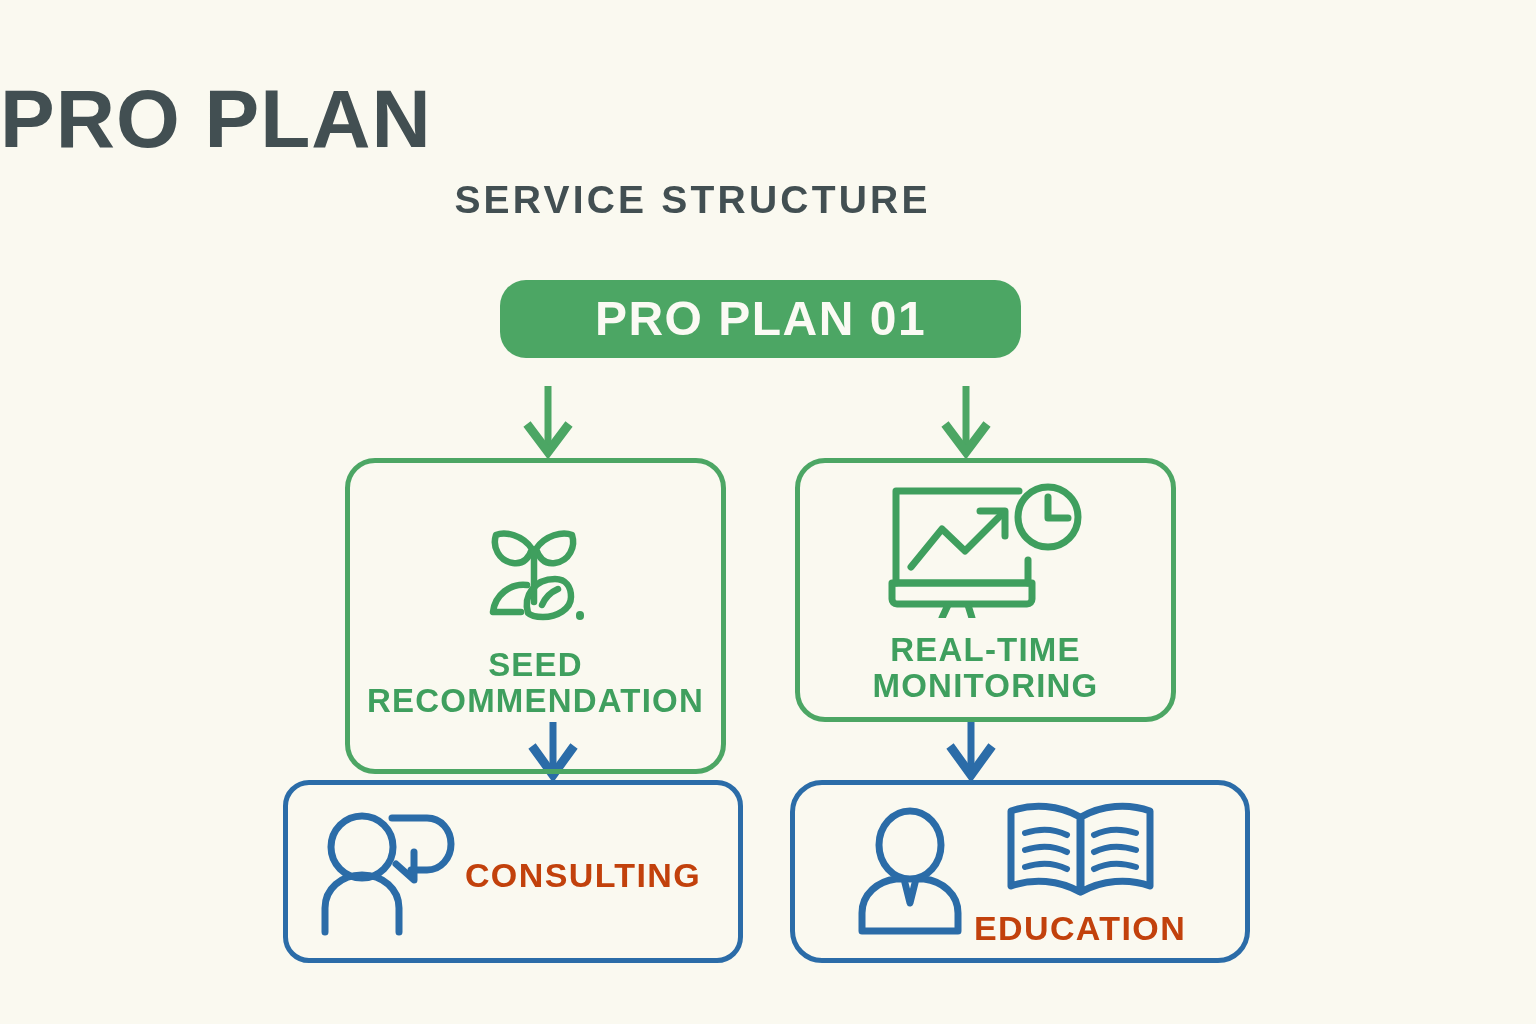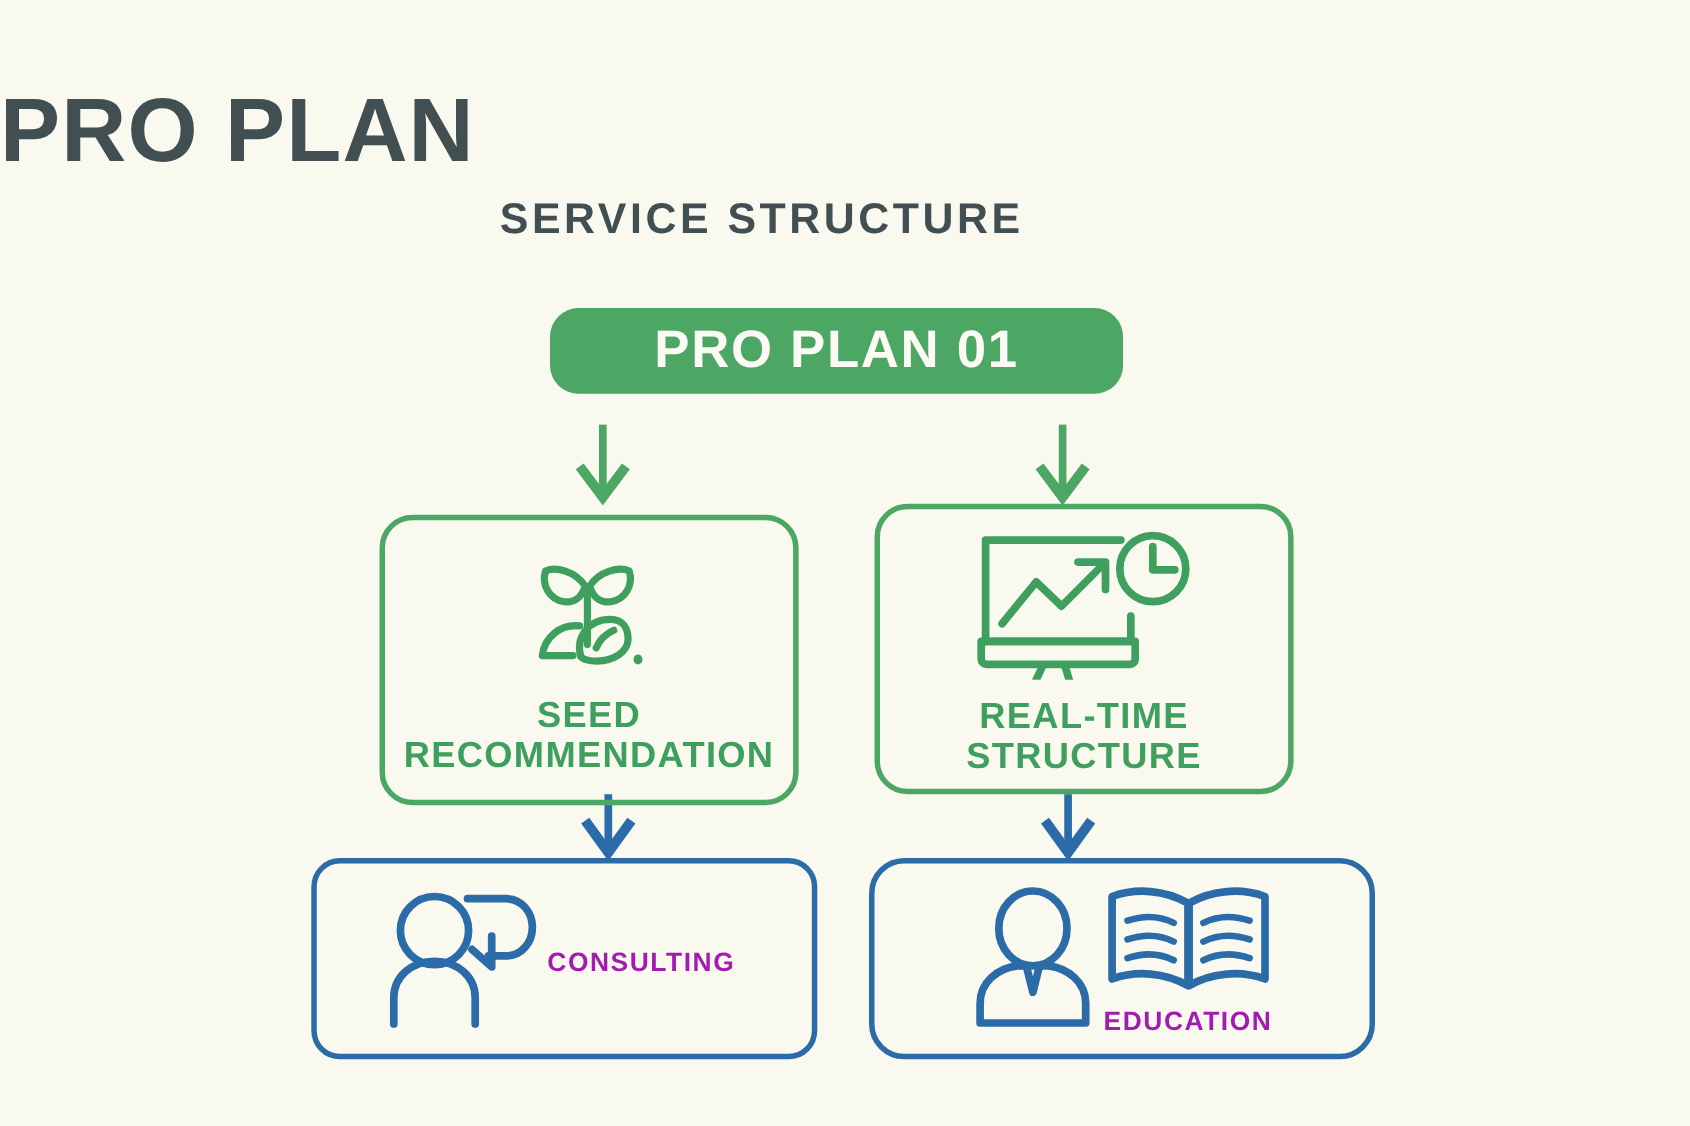"SEED" .box-seed { height: 264px -> 316px; top: 468px -> 458px }
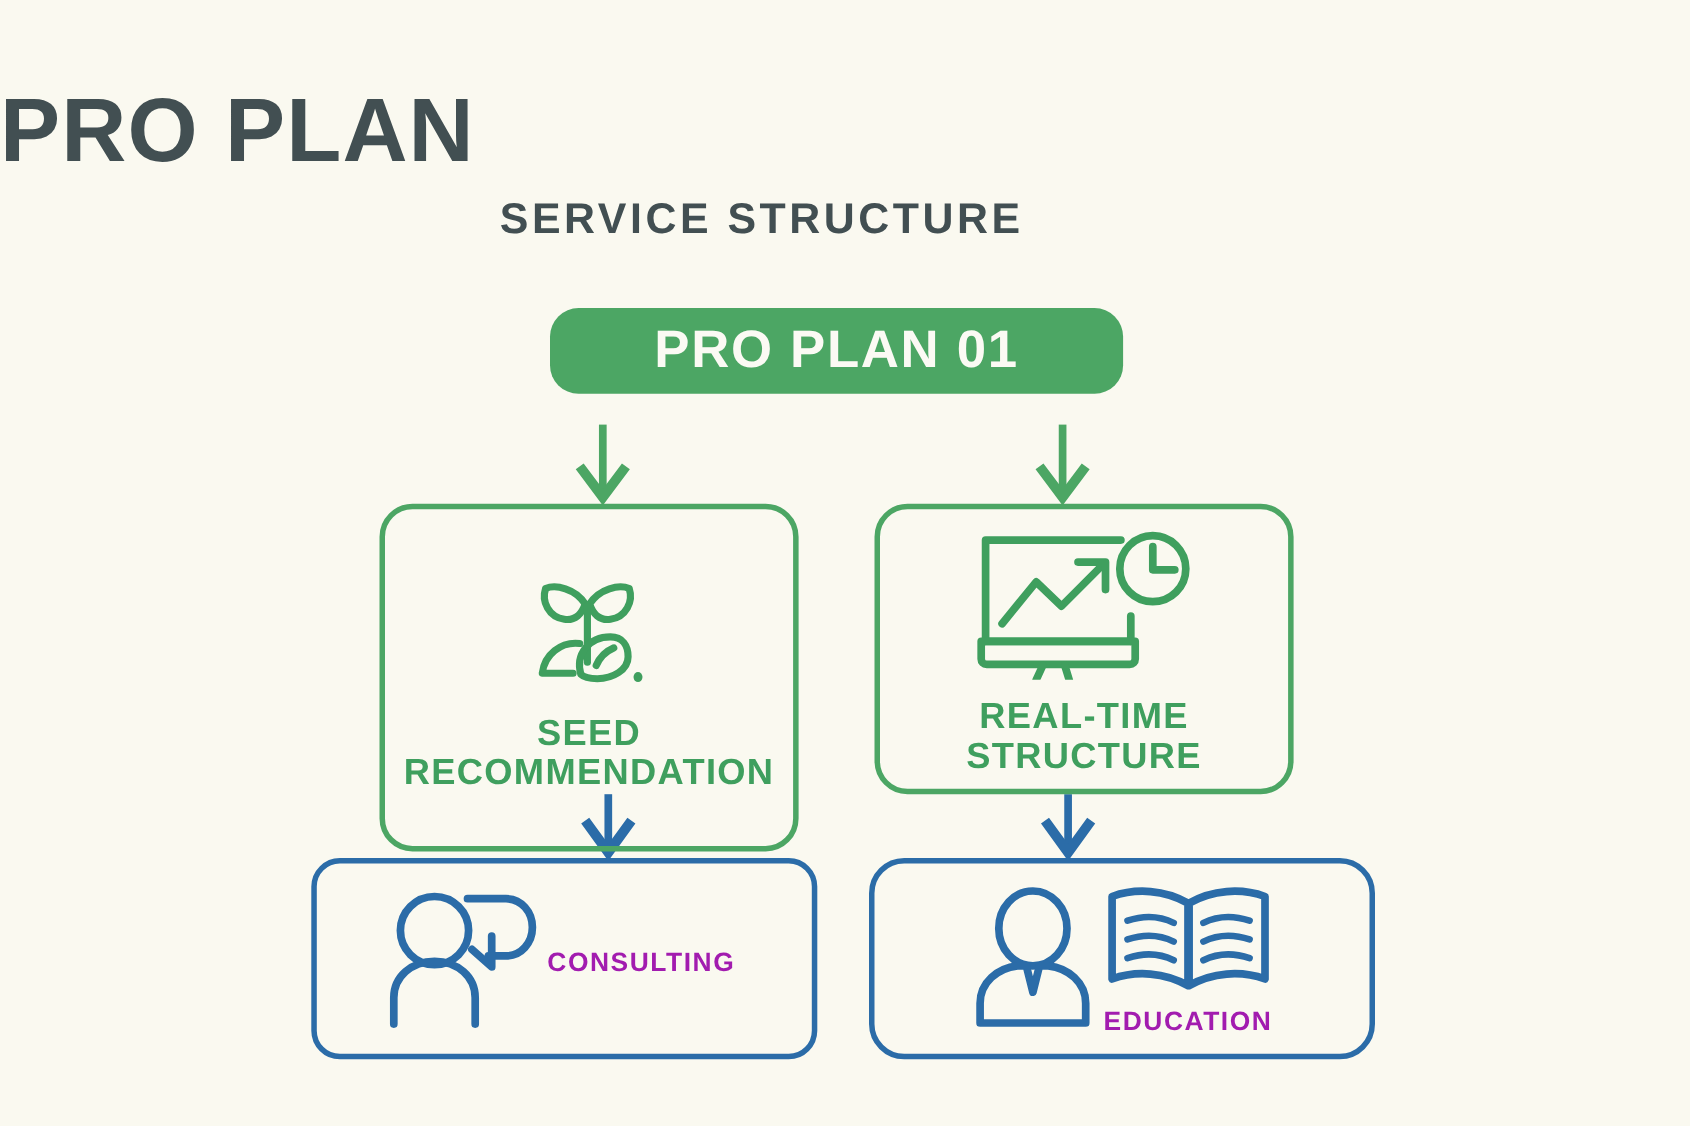"REAL-TIME" span.label-green { text: STRUCTURE -> MONITORING }
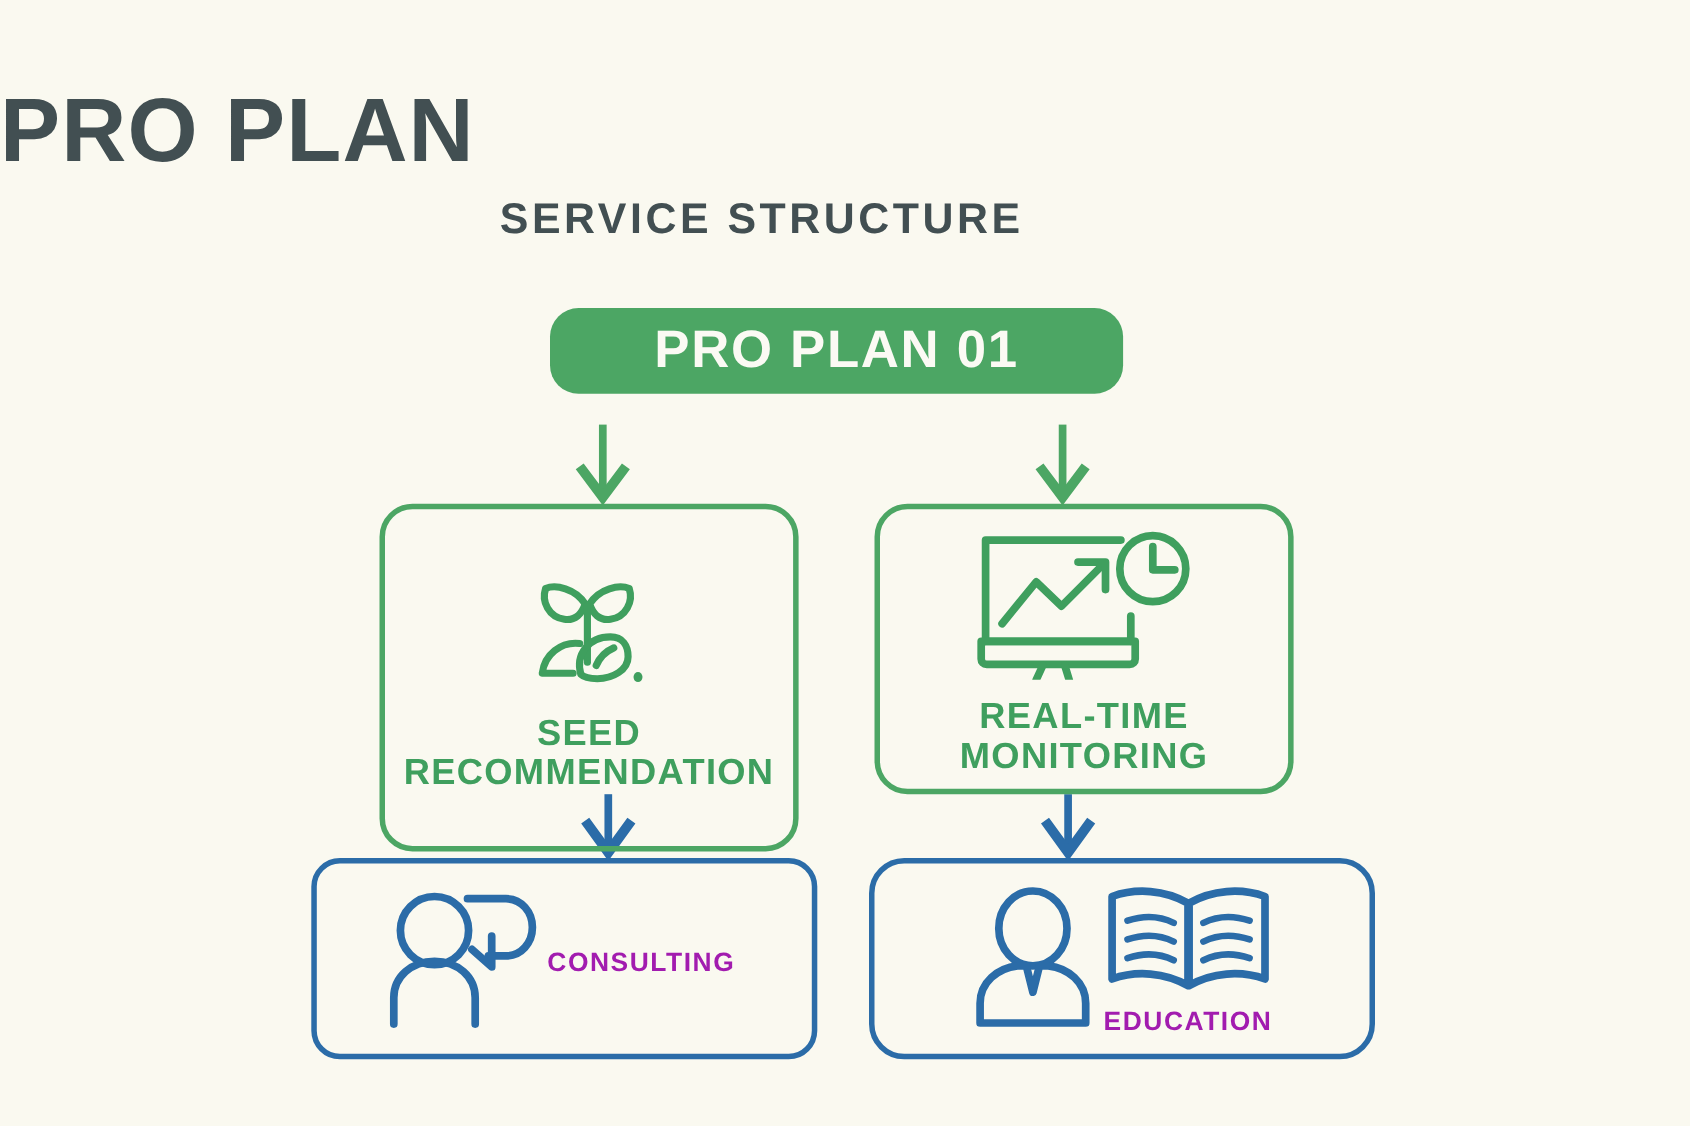"CONSULTING" .label-blue { color: #a21caf -> #c2410c; font-size: 24px -> 34px }
